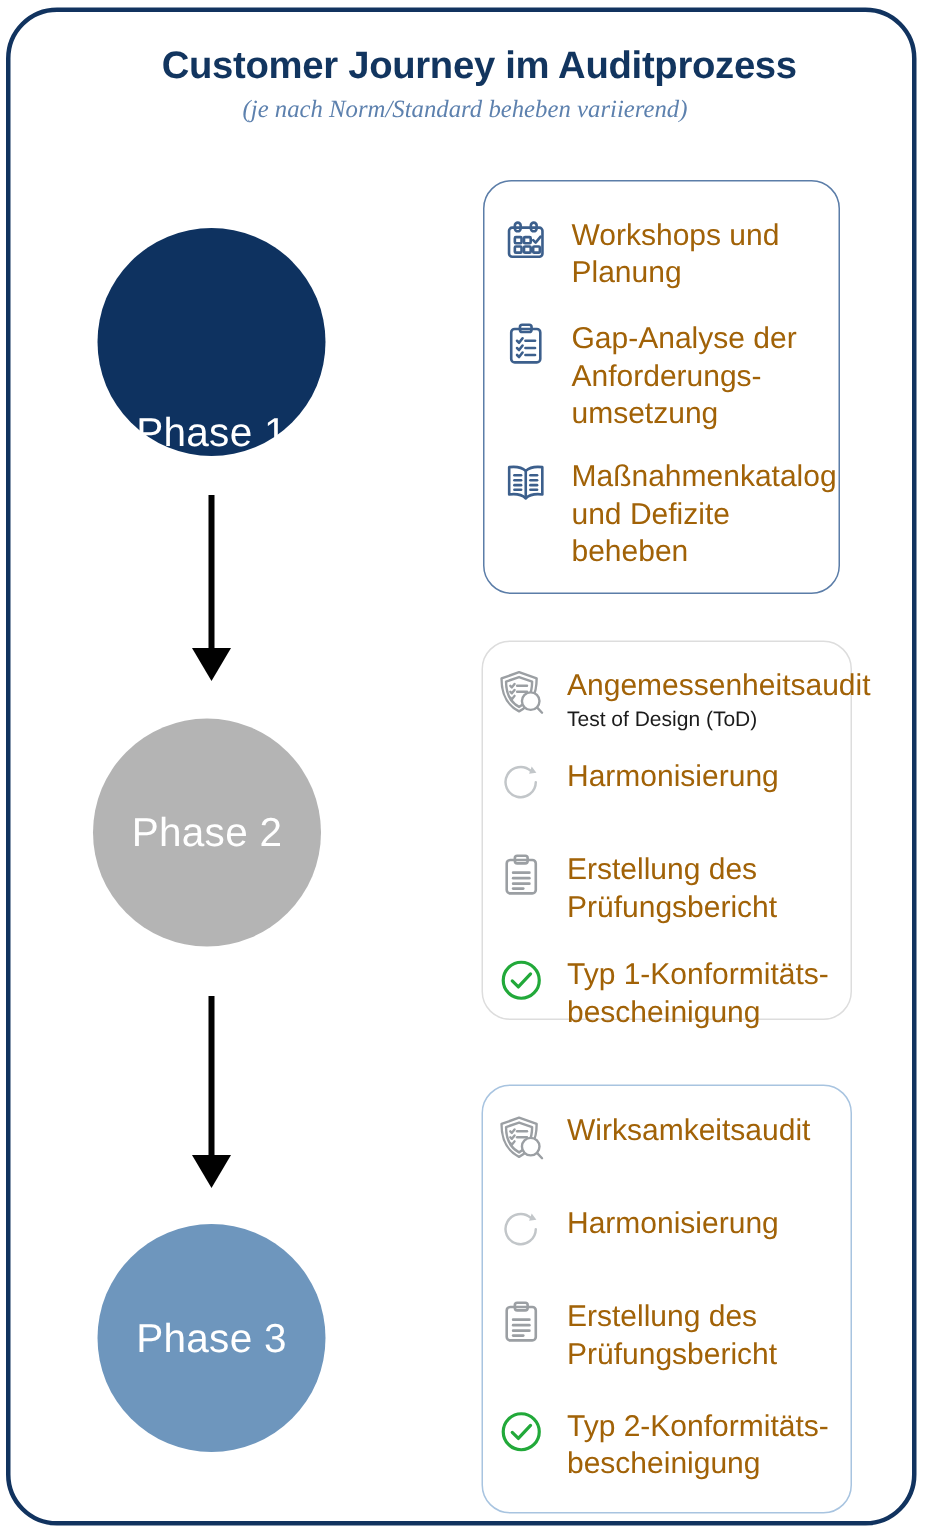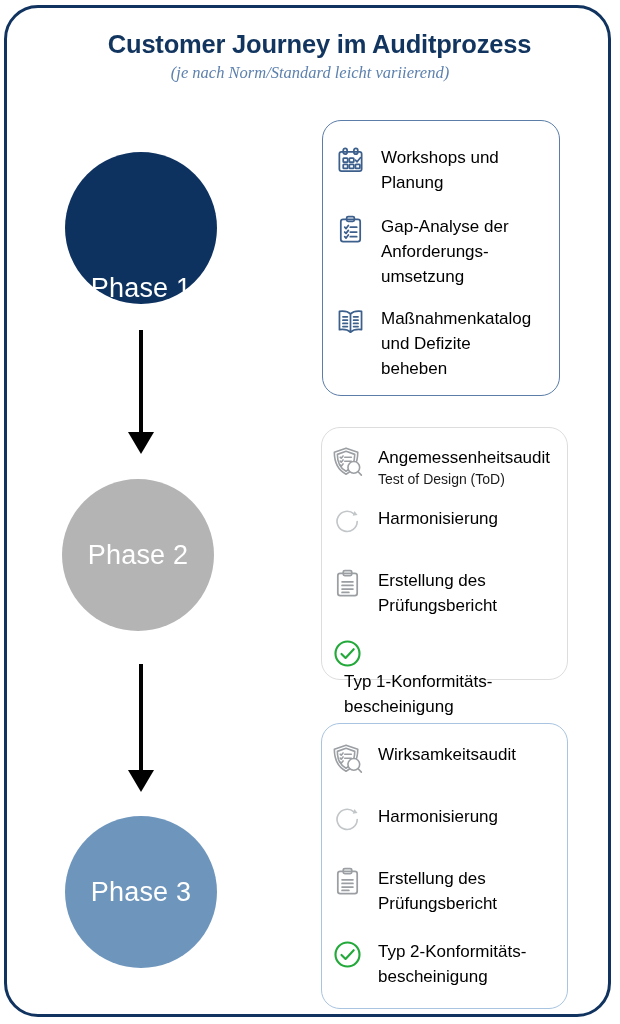"(je nach Norm/Standard leicht" div.subtitle { text: leicht -> beheben }
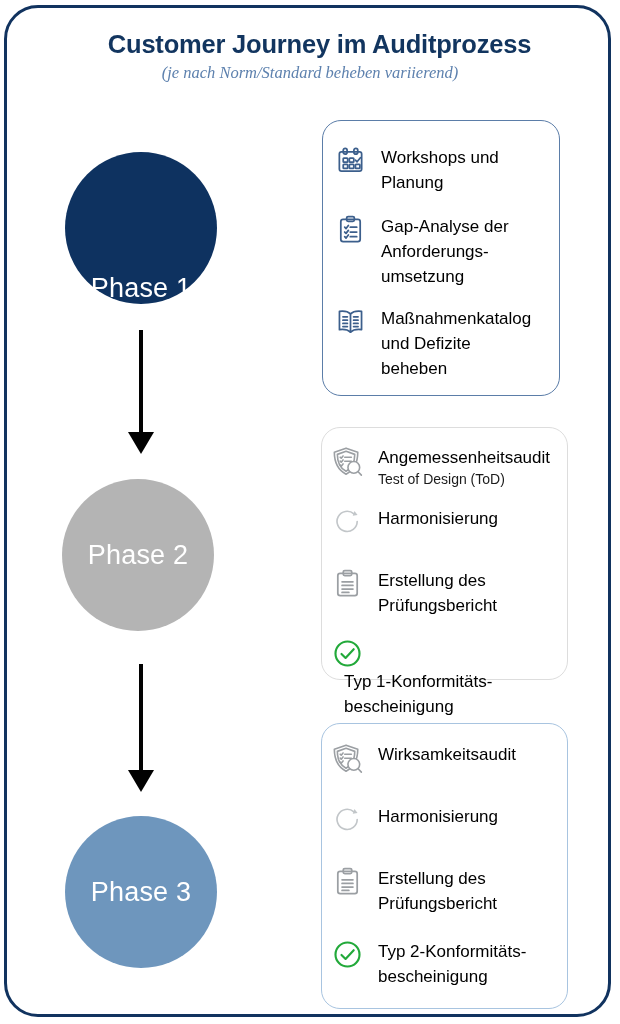"Workshops und" .item-title { color: #000000 -> #a16207; font-size: 17px -> 20px }
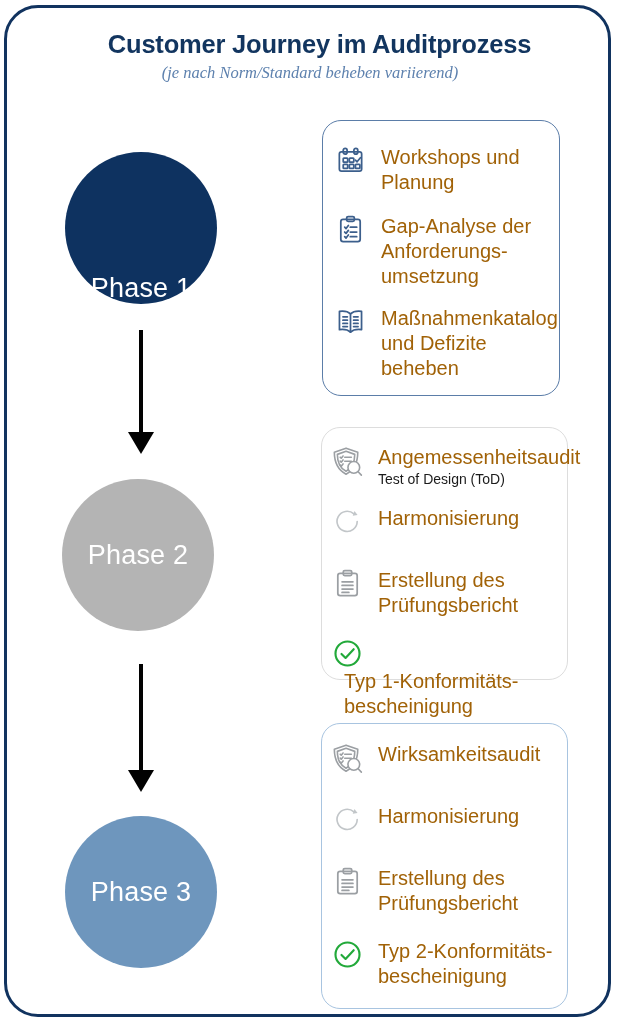"Typ 1-Konformitäts-" #c2-i4 { flex-direction: column -> none }
